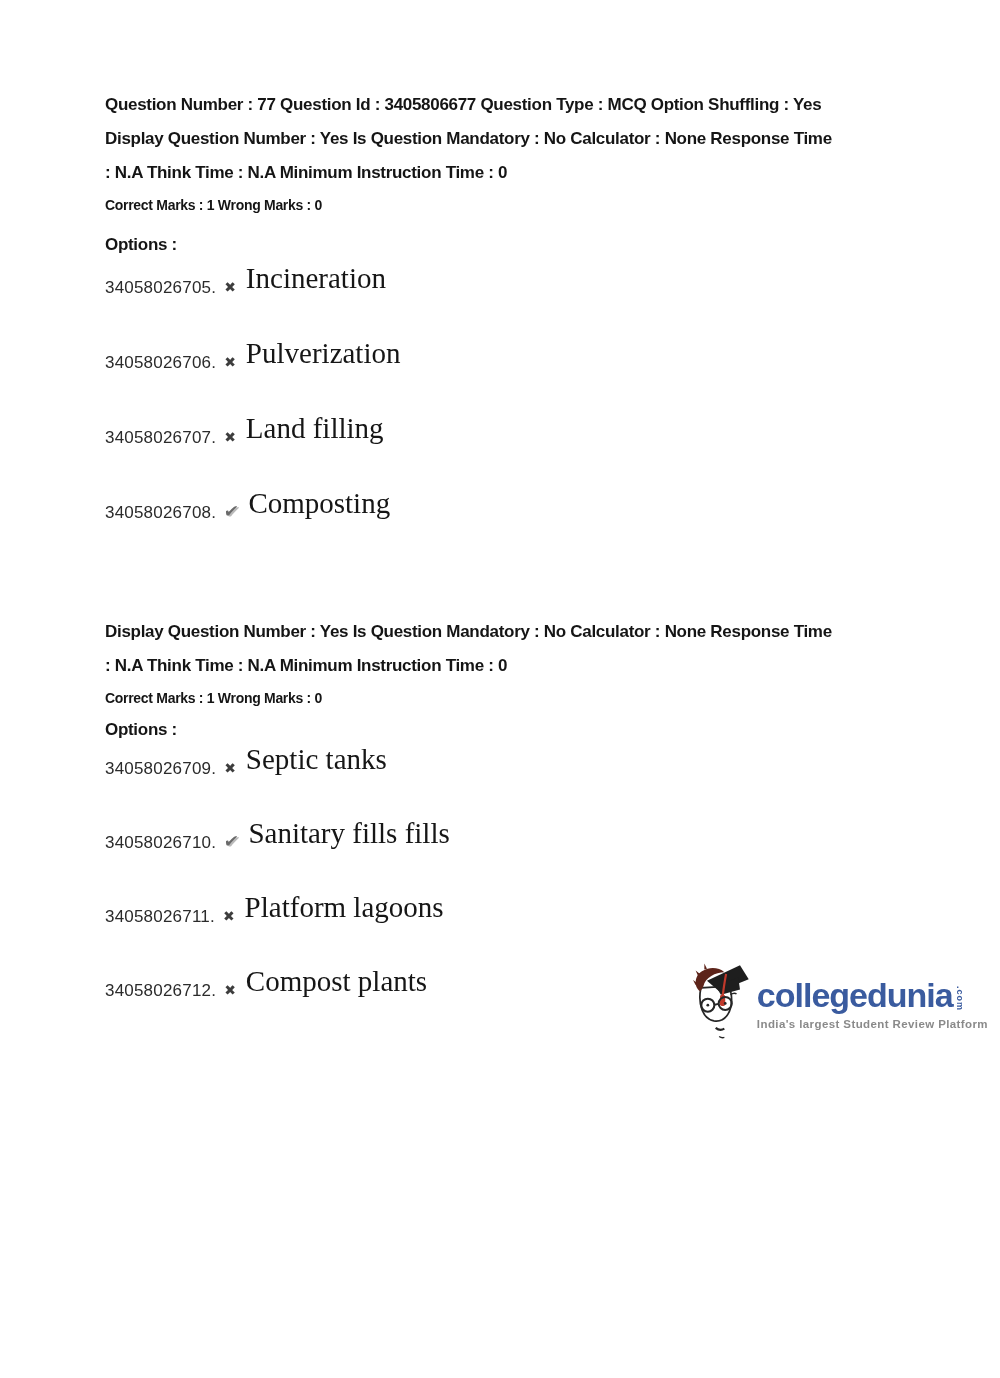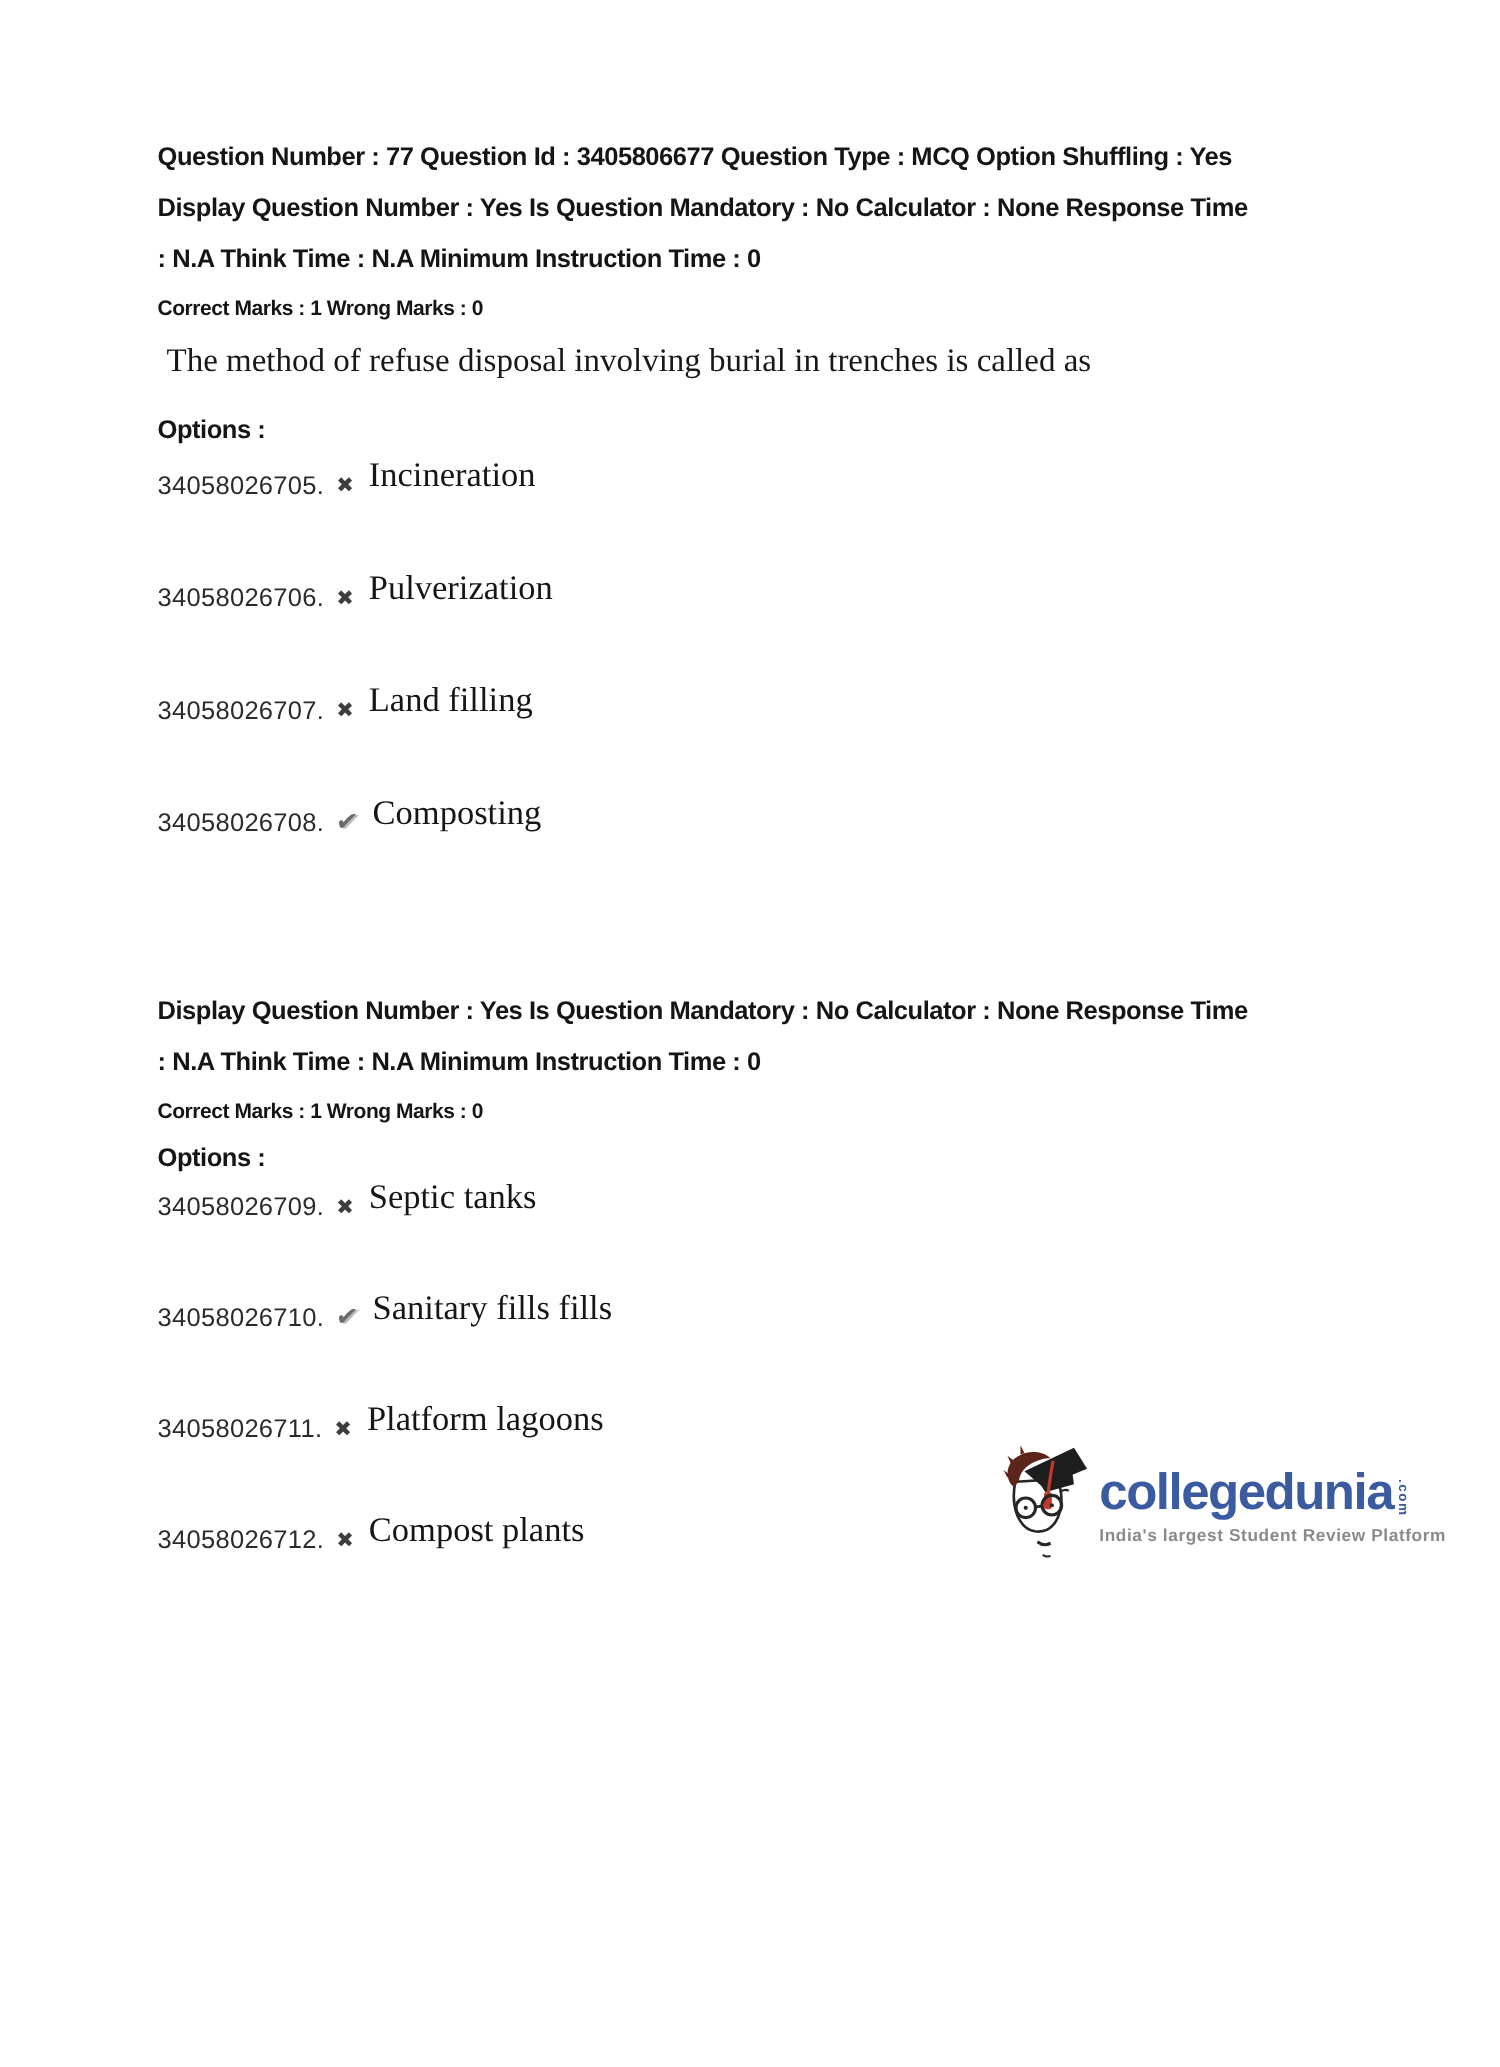"The method of refuse disposal" div.q-text { html: <div>The method of refuse disposal involving burial in trenches is called as</div> -> none }
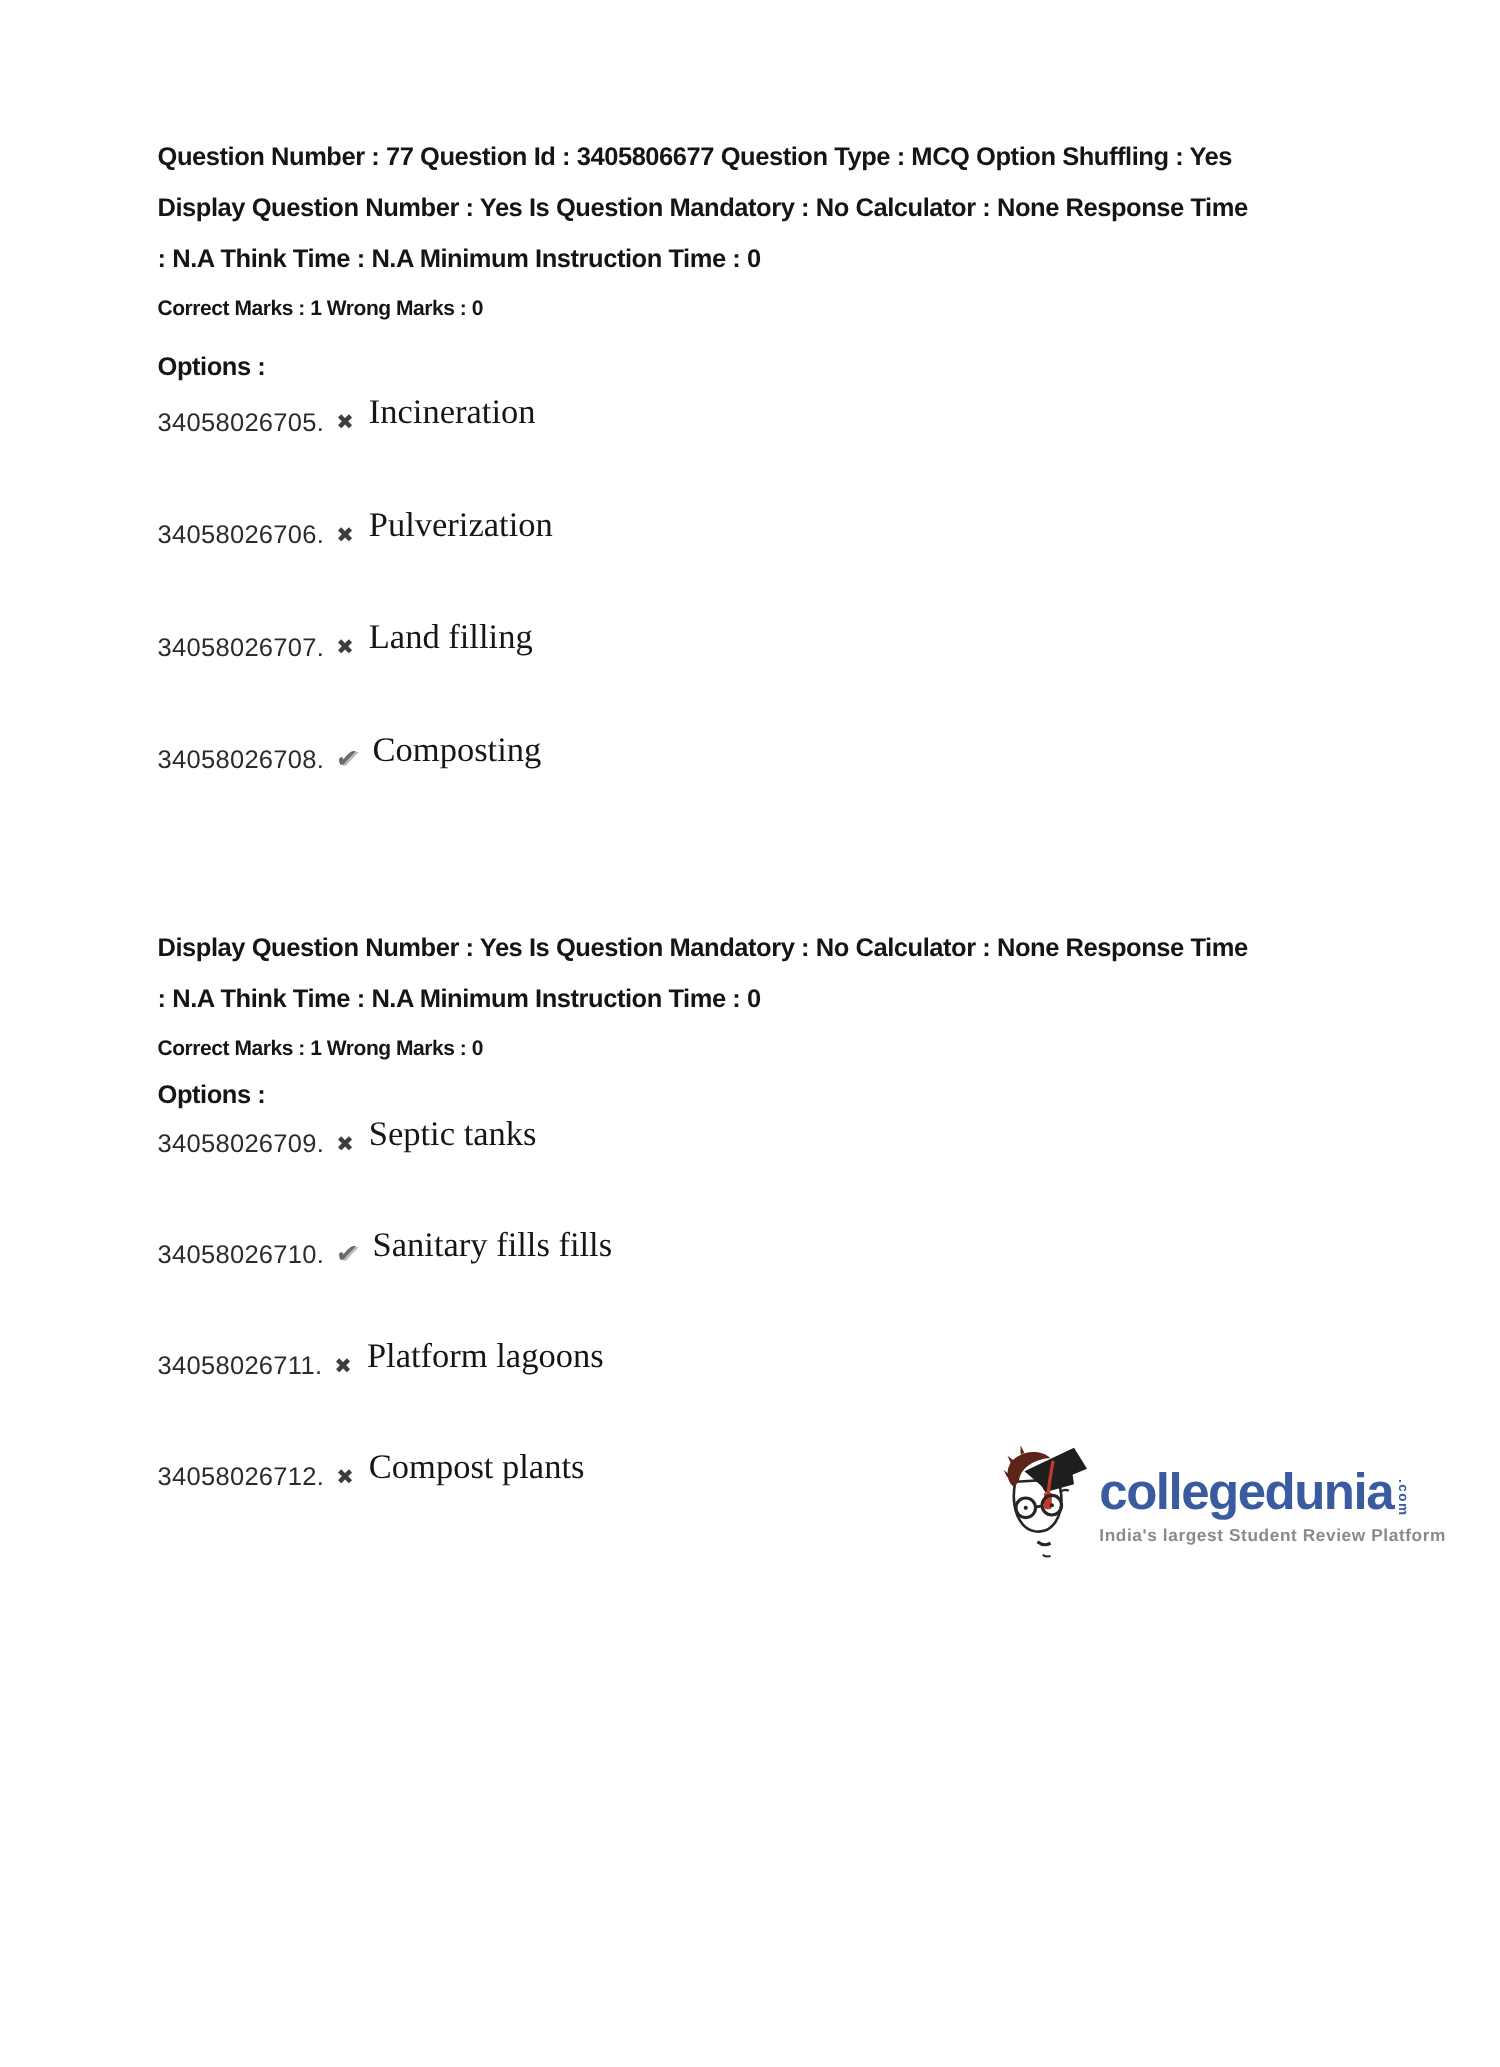"Incineration" .opt-label { font-size: 23px -> 29px }
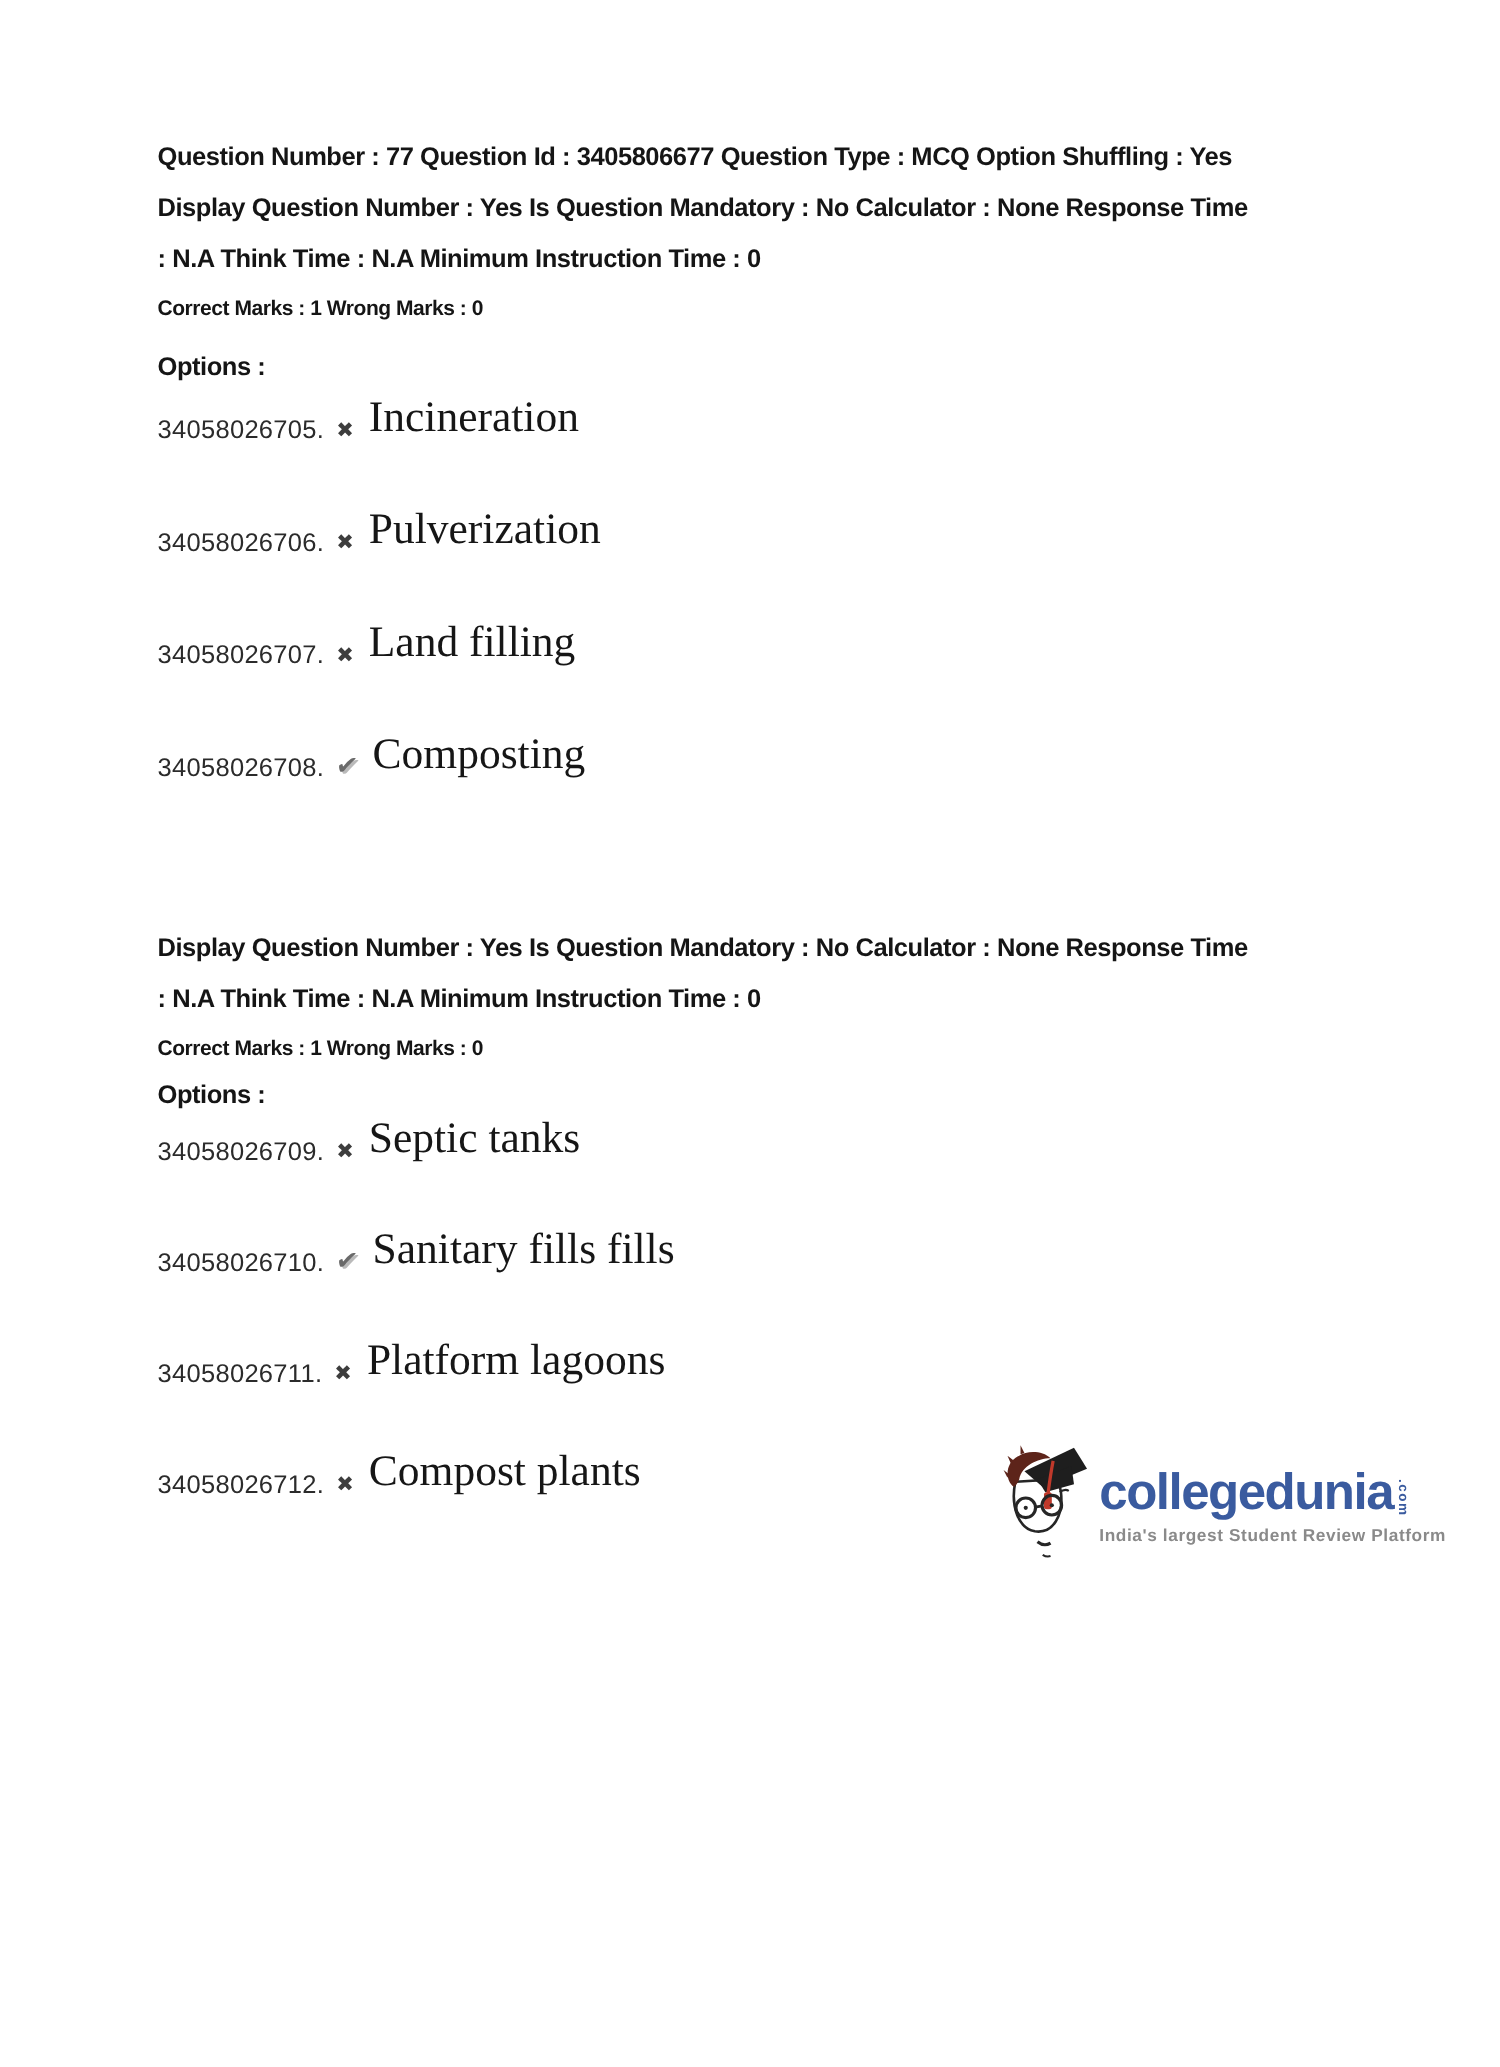"collegedunia" .footer { right: 36px -> 12px }
